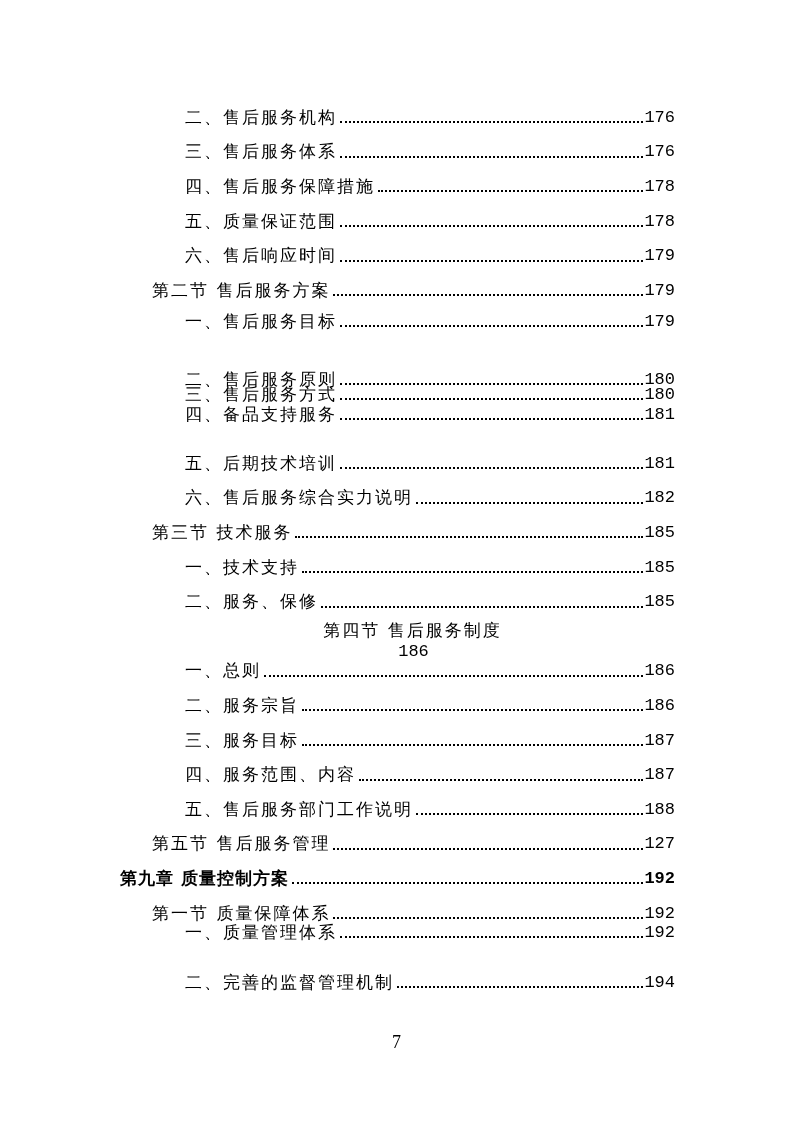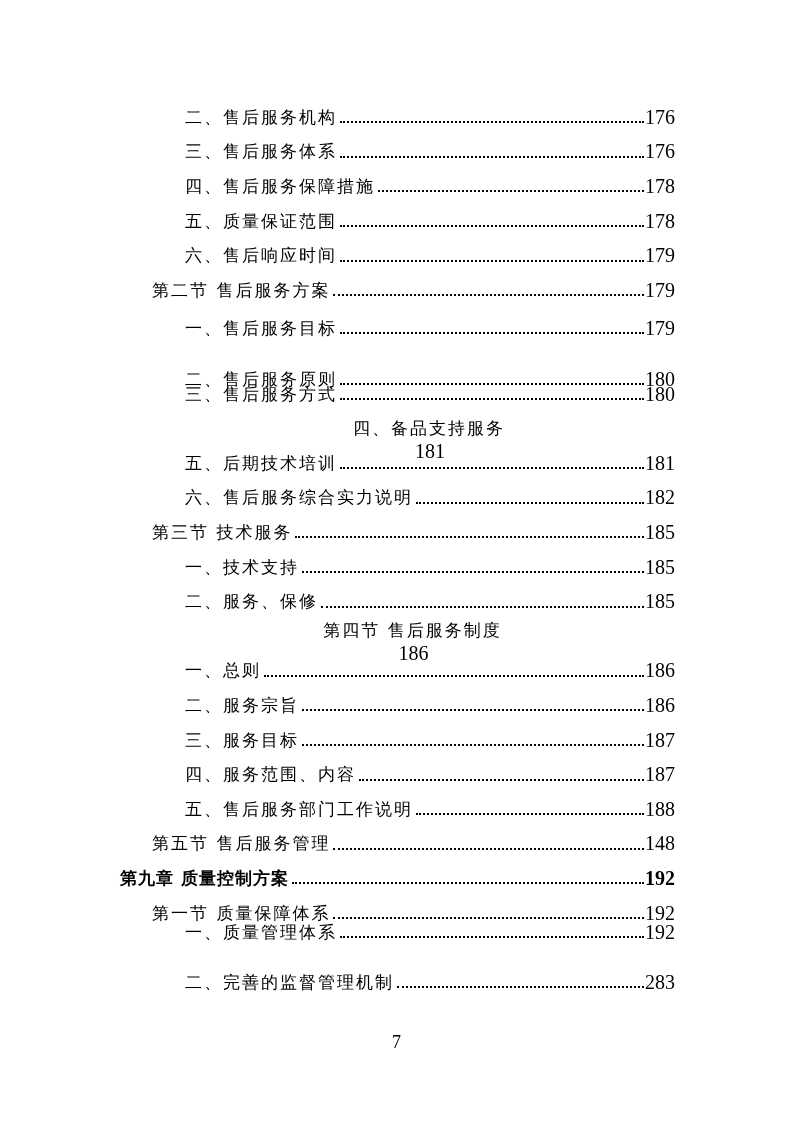"176" .row .page { font-family: Liberation Serif, serif -> Liberation Mono, monospace; font-size: 20px -> 17px }
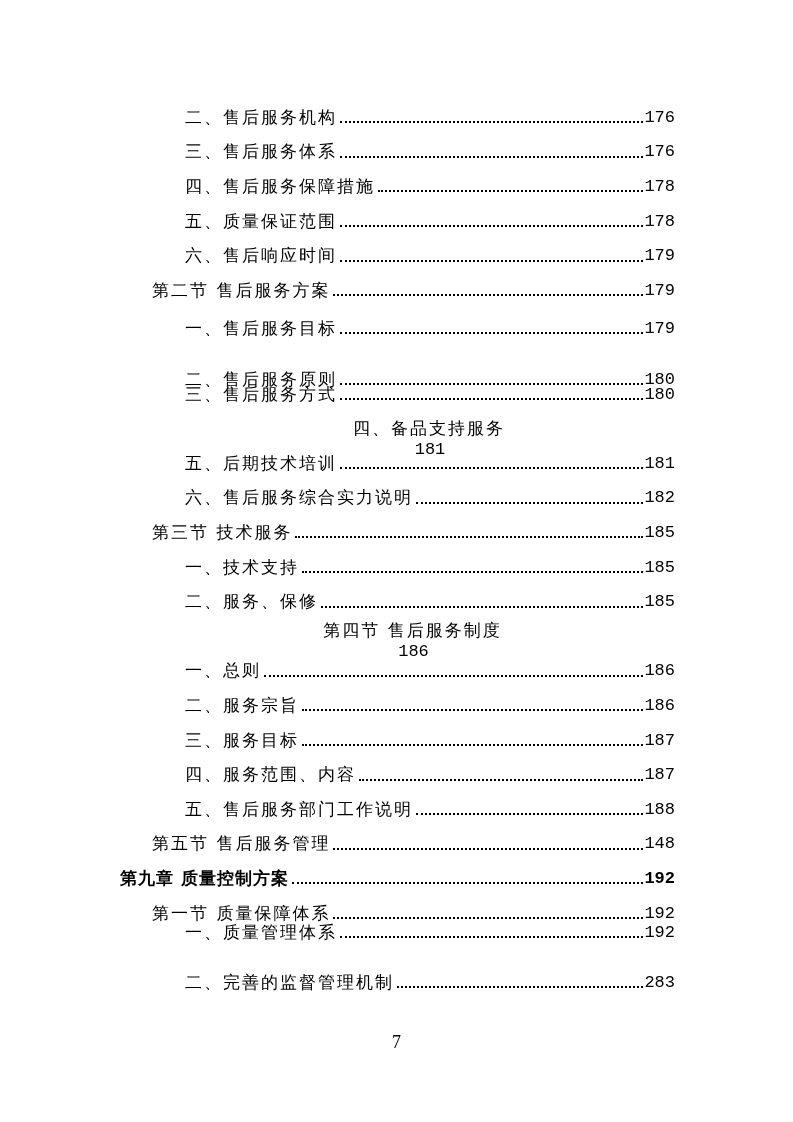"一、售后服务目标" div.row { top: 211px -> 204px }
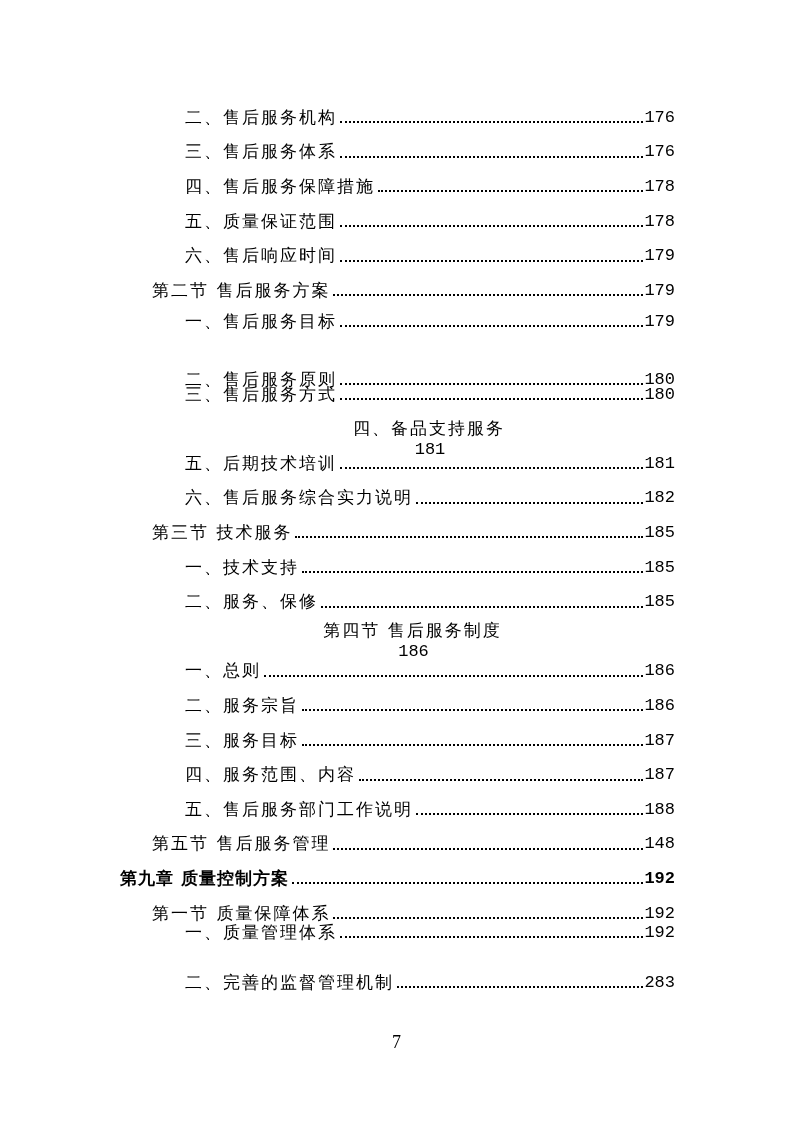"四、备品支持服务" div.row { flex-direction: column -> none; top: 317px -> 297px }
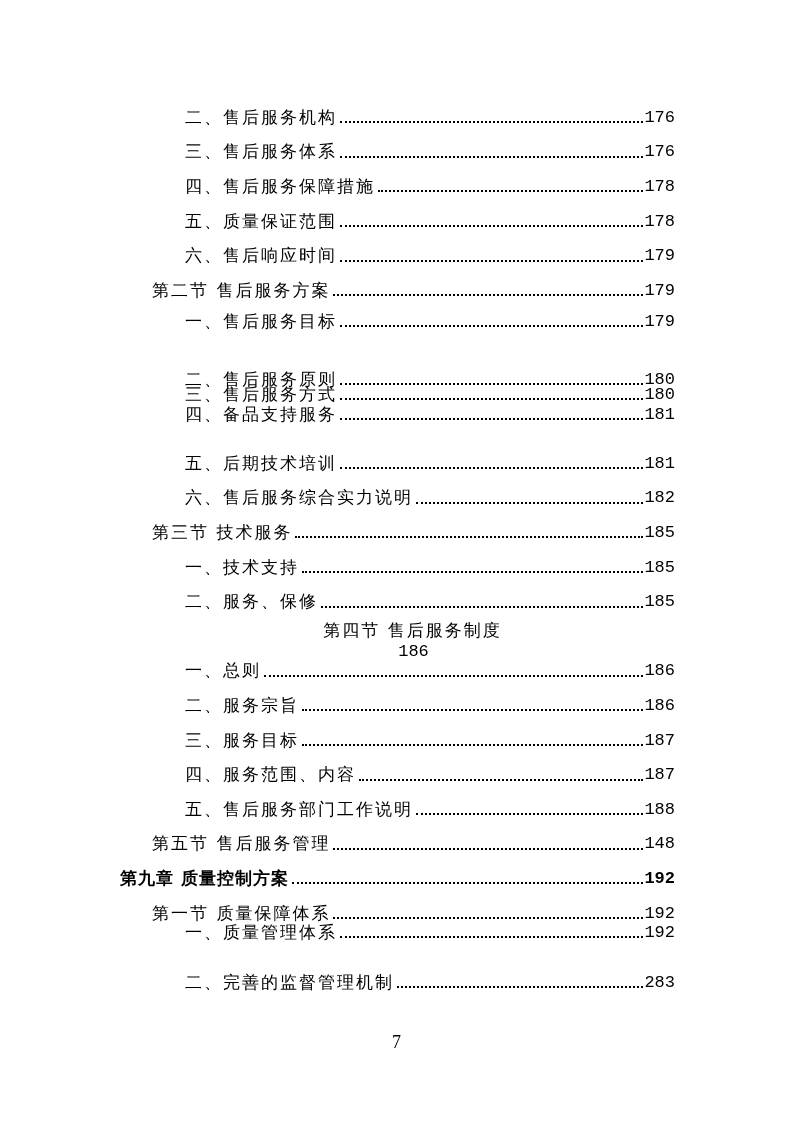"148" span.page { text: 148 -> 127 }
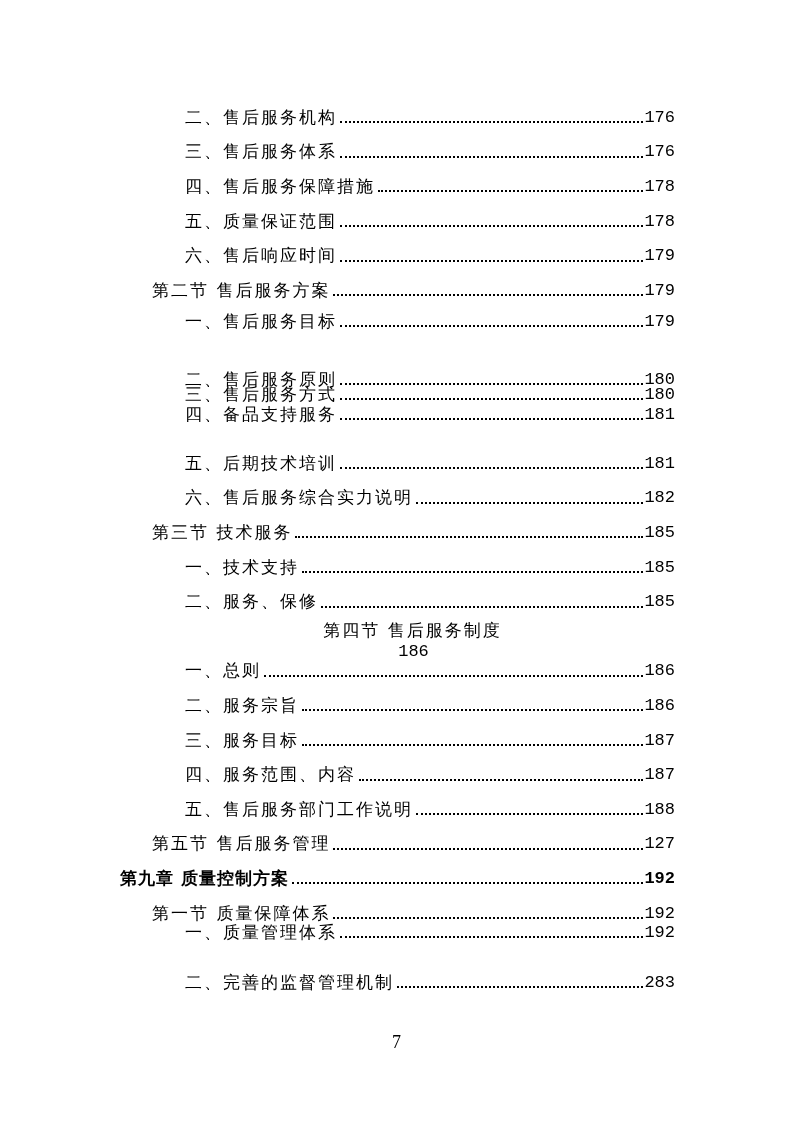"283" span.page { text: 283 -> 194 }
